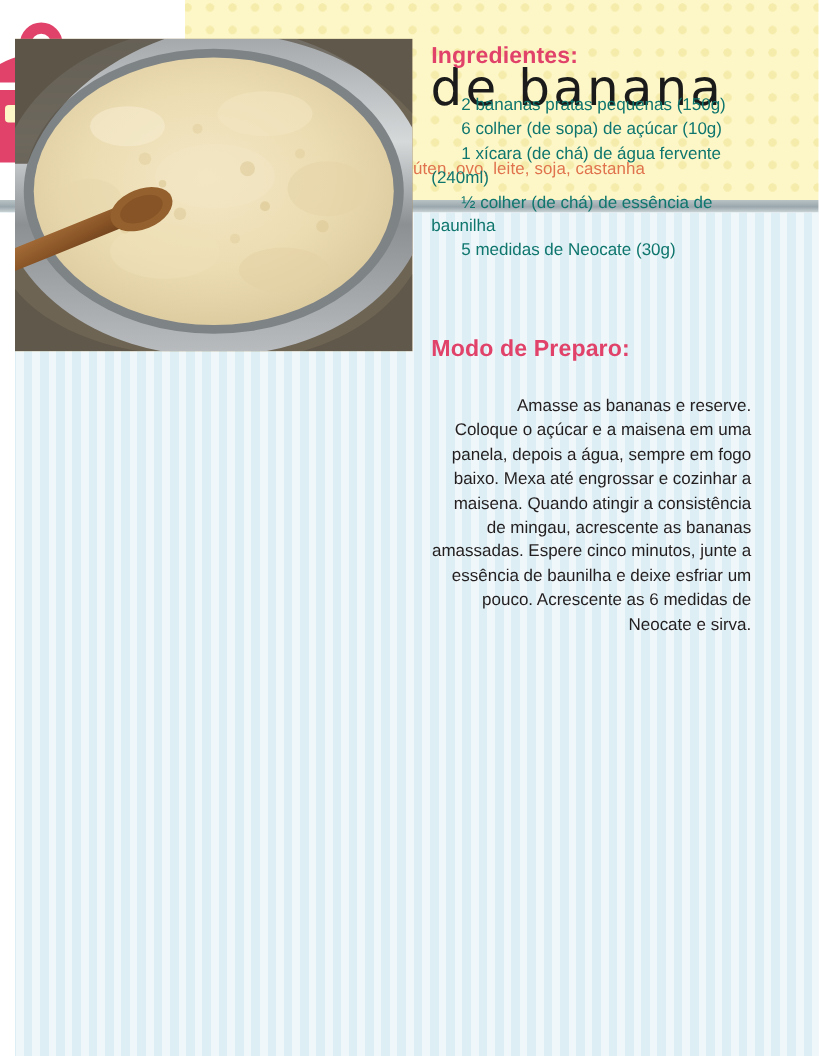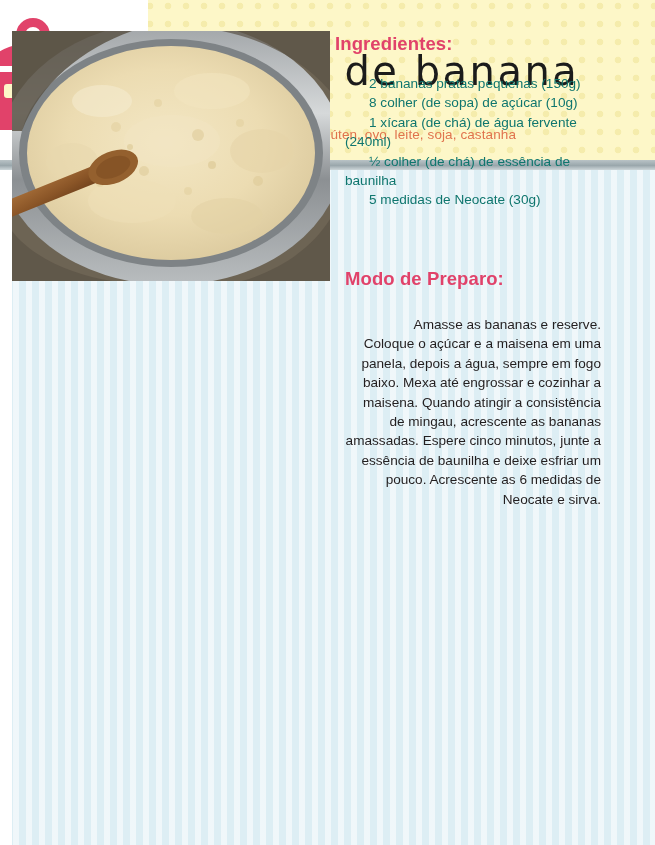"Ingredientes:" #heading-ingredientes { left: 335px -> 345px }
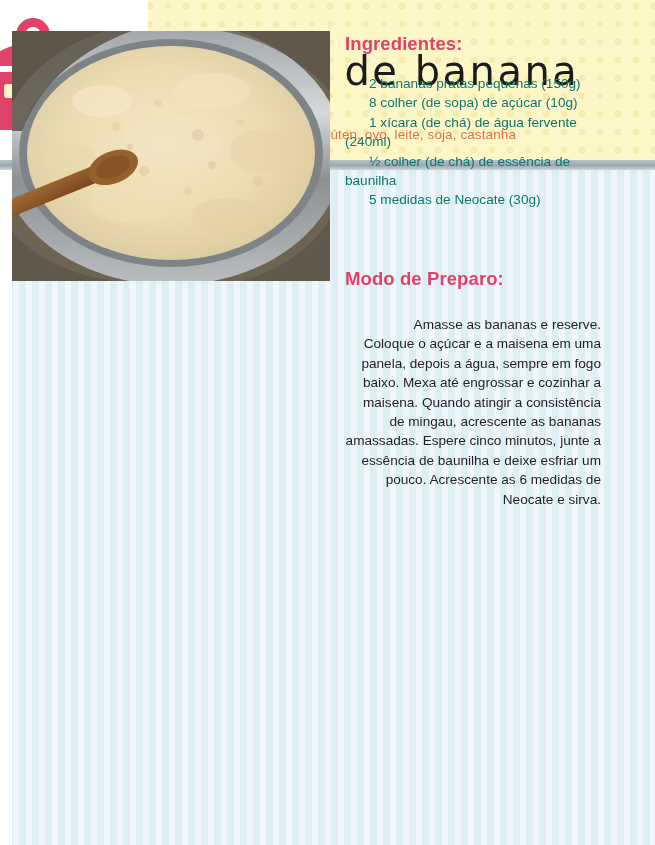"8 colher (de sopa) de" li { text: 8 -> 6 }
